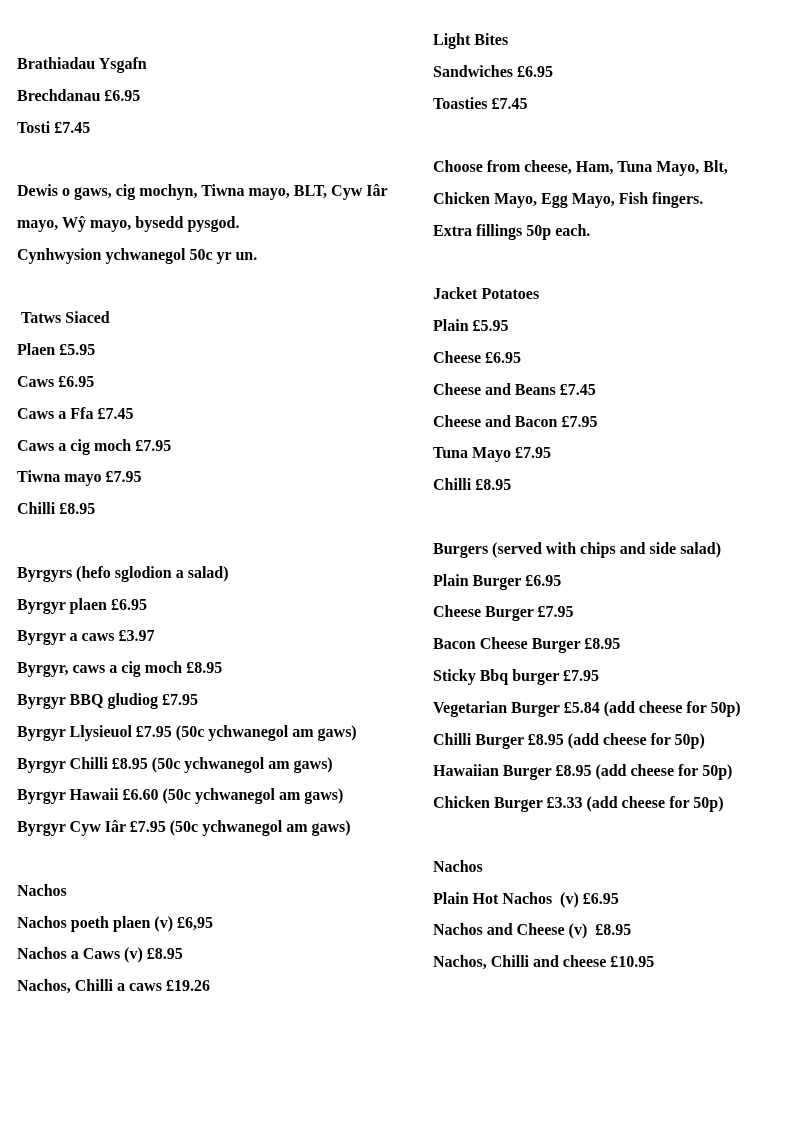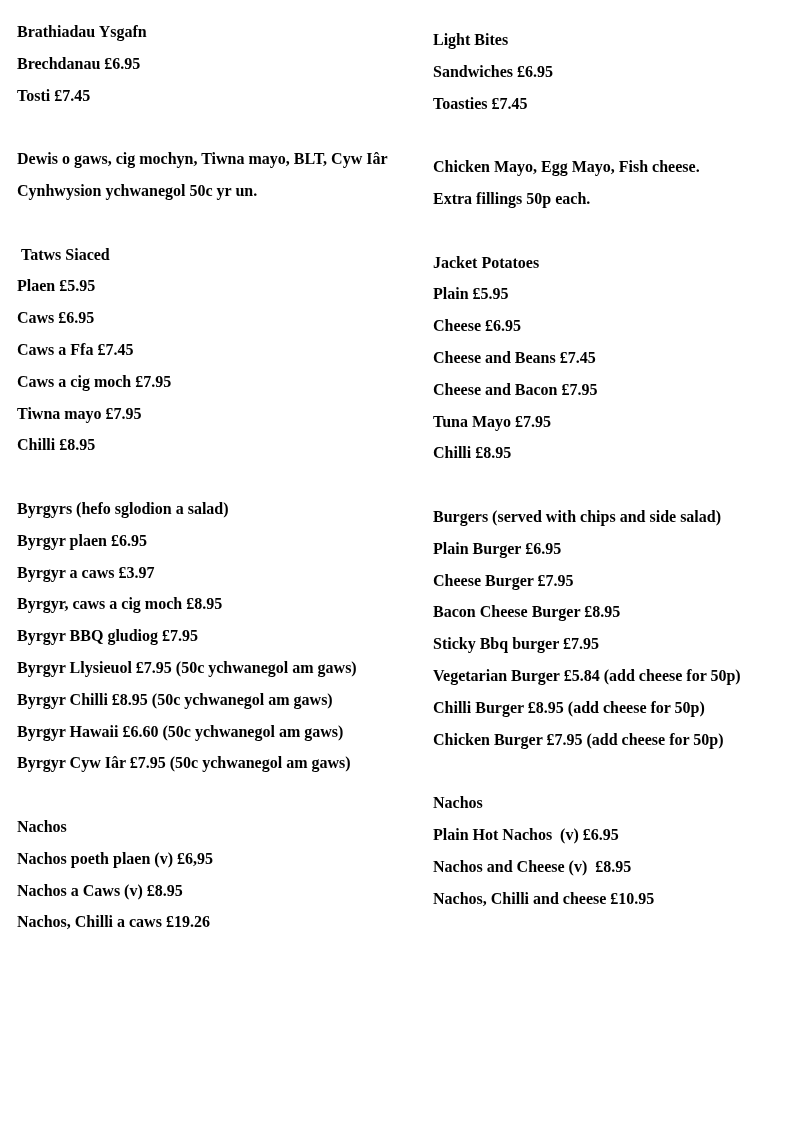"Brathiadau Ysgafn" .col-welsh { margin-top: none -> 32px }
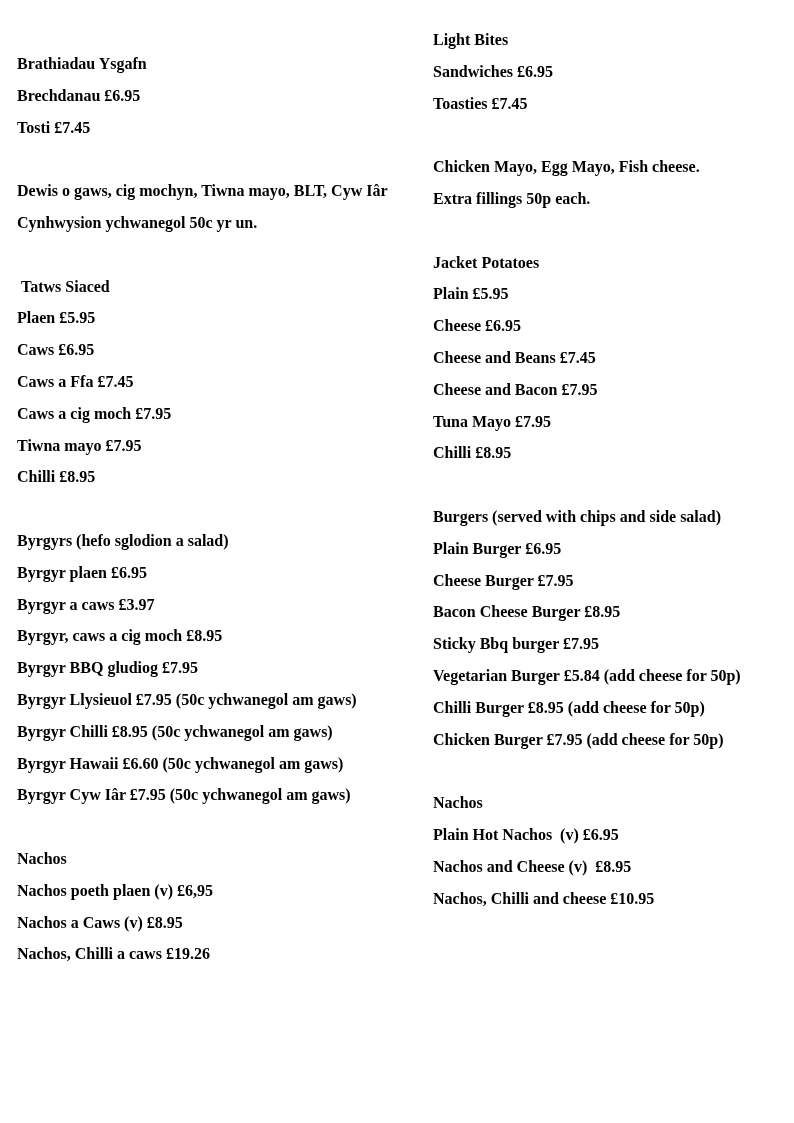"Choose from cheese, Ham, Tuna" p.line { html: none -> <p>Choose from cheese, Ham, Tuna Mayo, Blt,</p> }
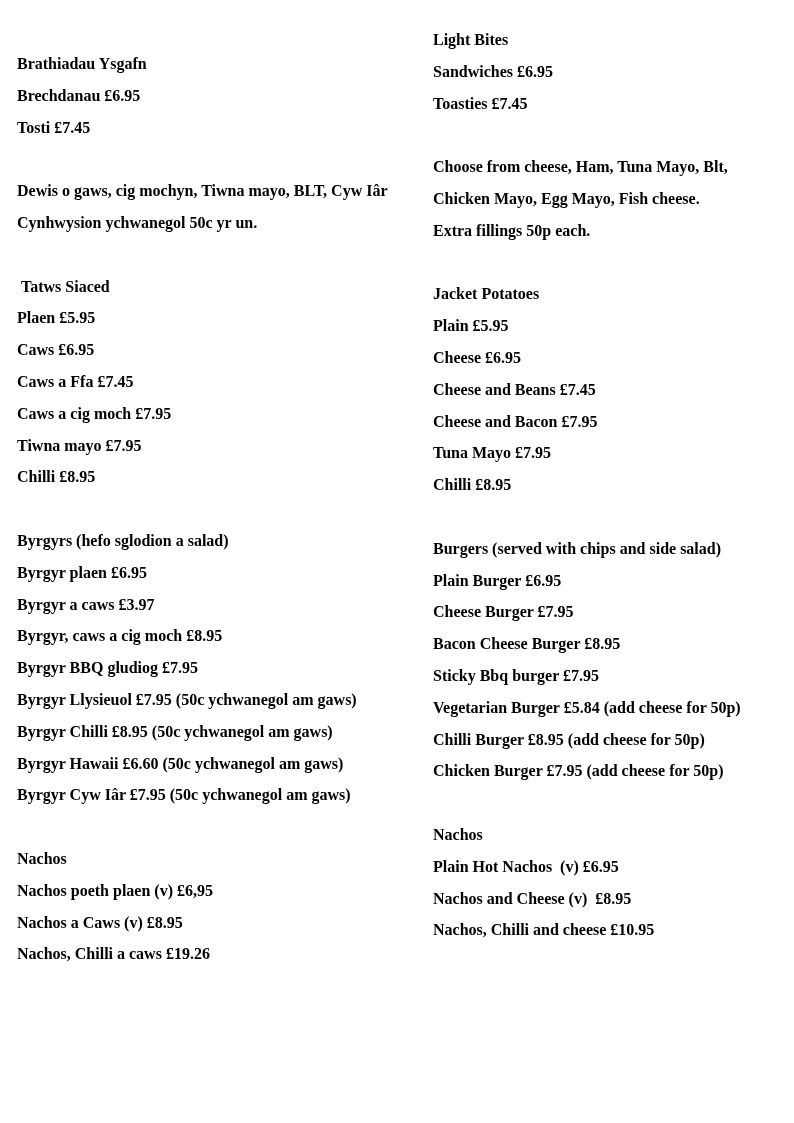"Chicken Mayo, Egg Mayo, Fish" p.line { text: cheese -> fingers }
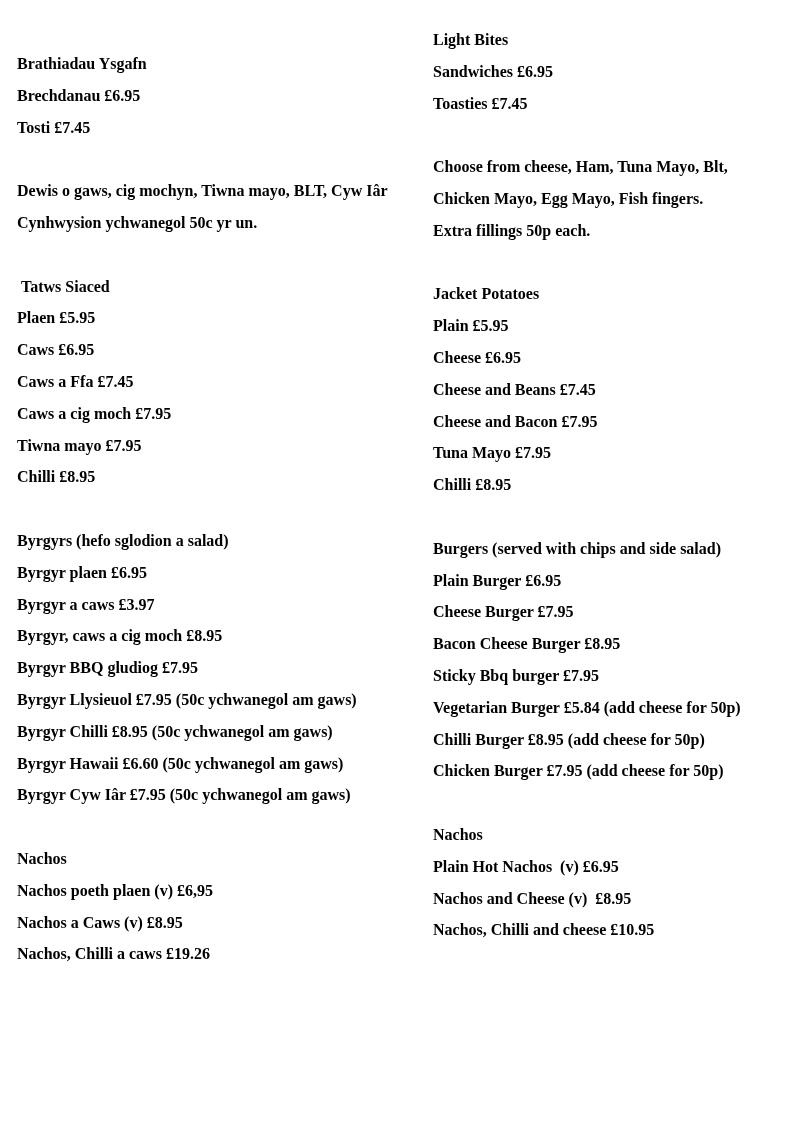"mayo, Wŷ mayo, bysedd pysgod." p.line { html: none -> <p>mayo, Wŷ mayo, bysedd pysgod.</p> }
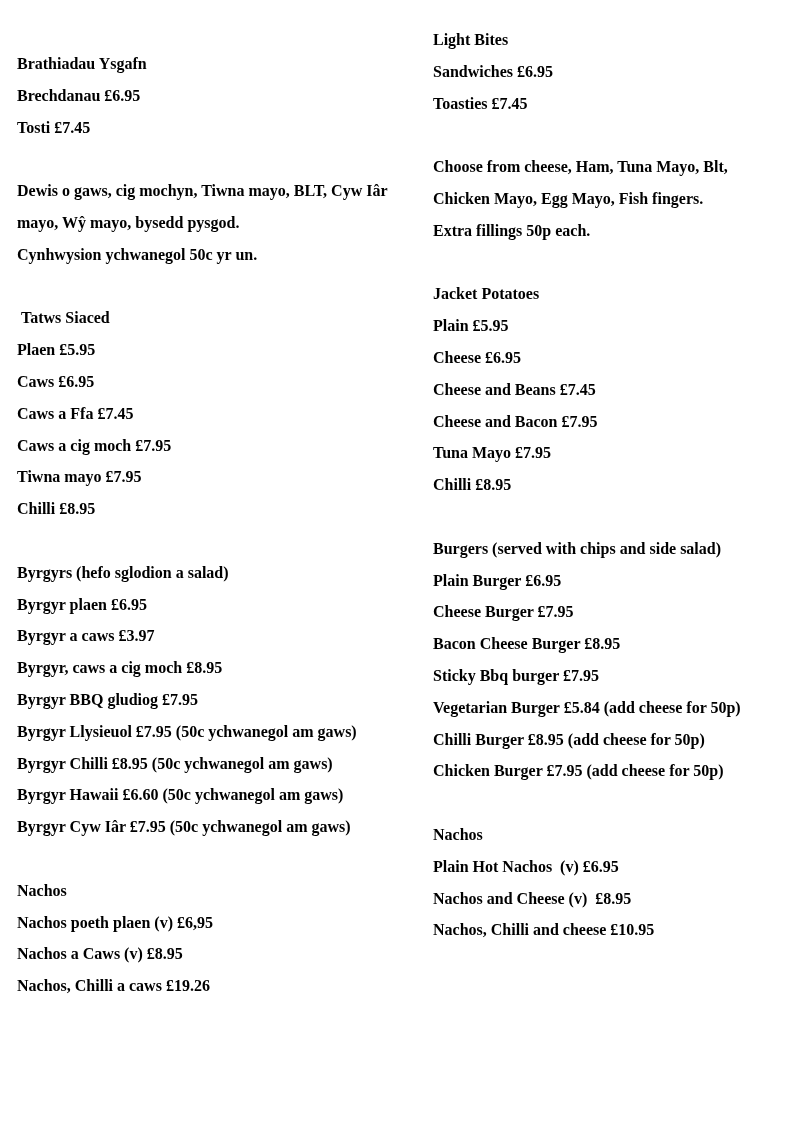"Hawaiian Burger £8.95 (add cheese" p.line { html: none -> <p>Hawaiian Burger £8.95 (add cheese for 50p)</p> }
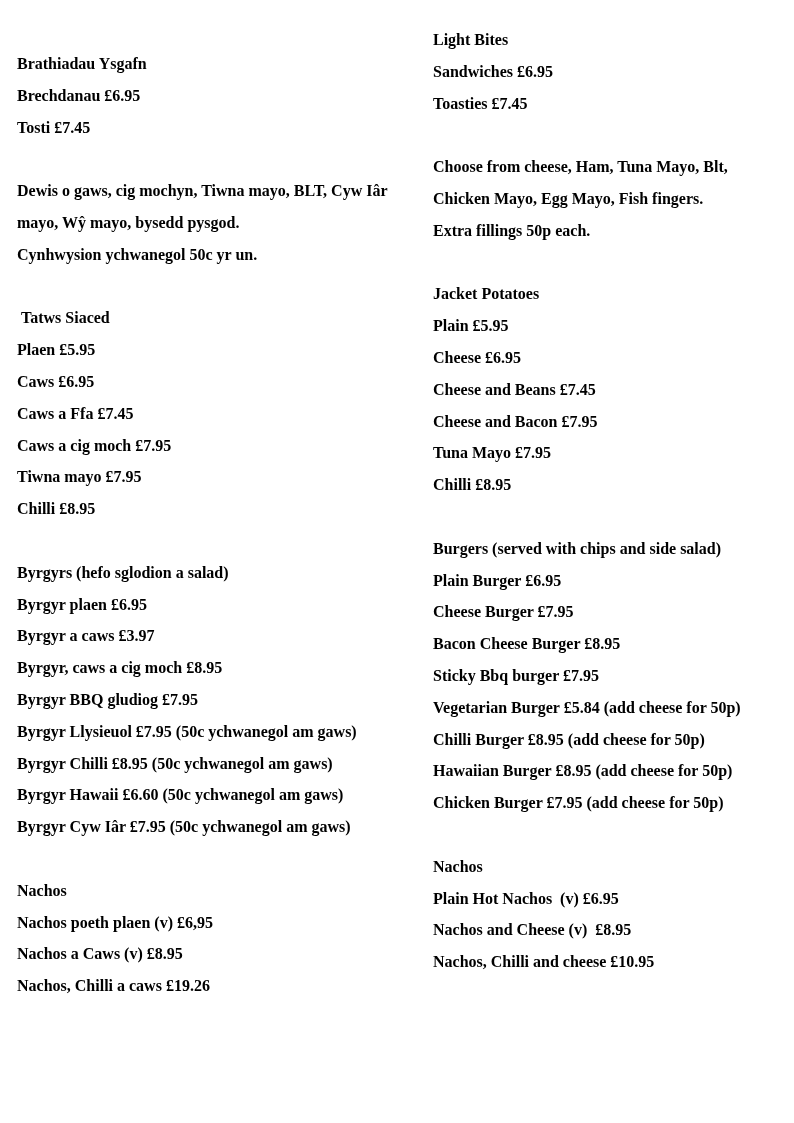"Chicken Burger £7.95 (add cheese" p.line { text: £7.95 -> £3.33 }
